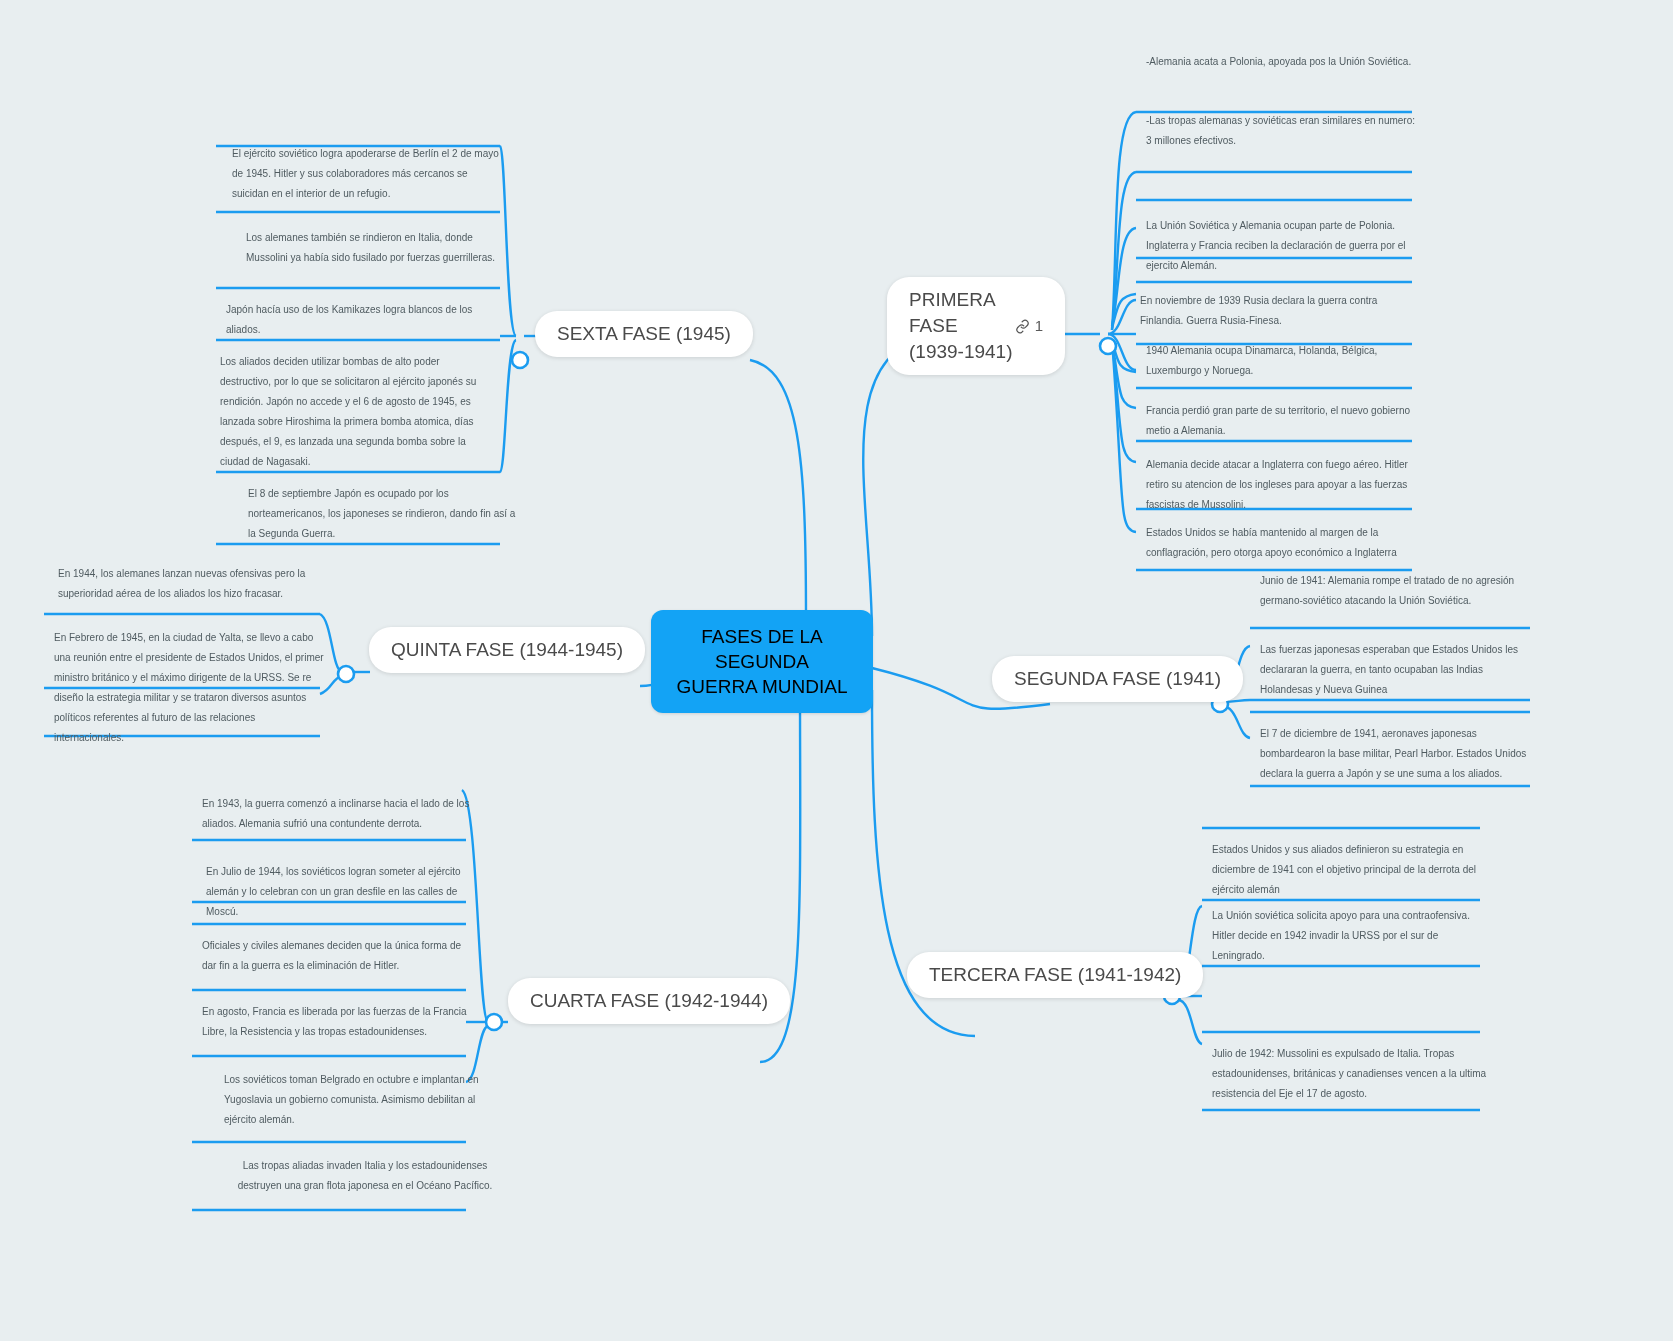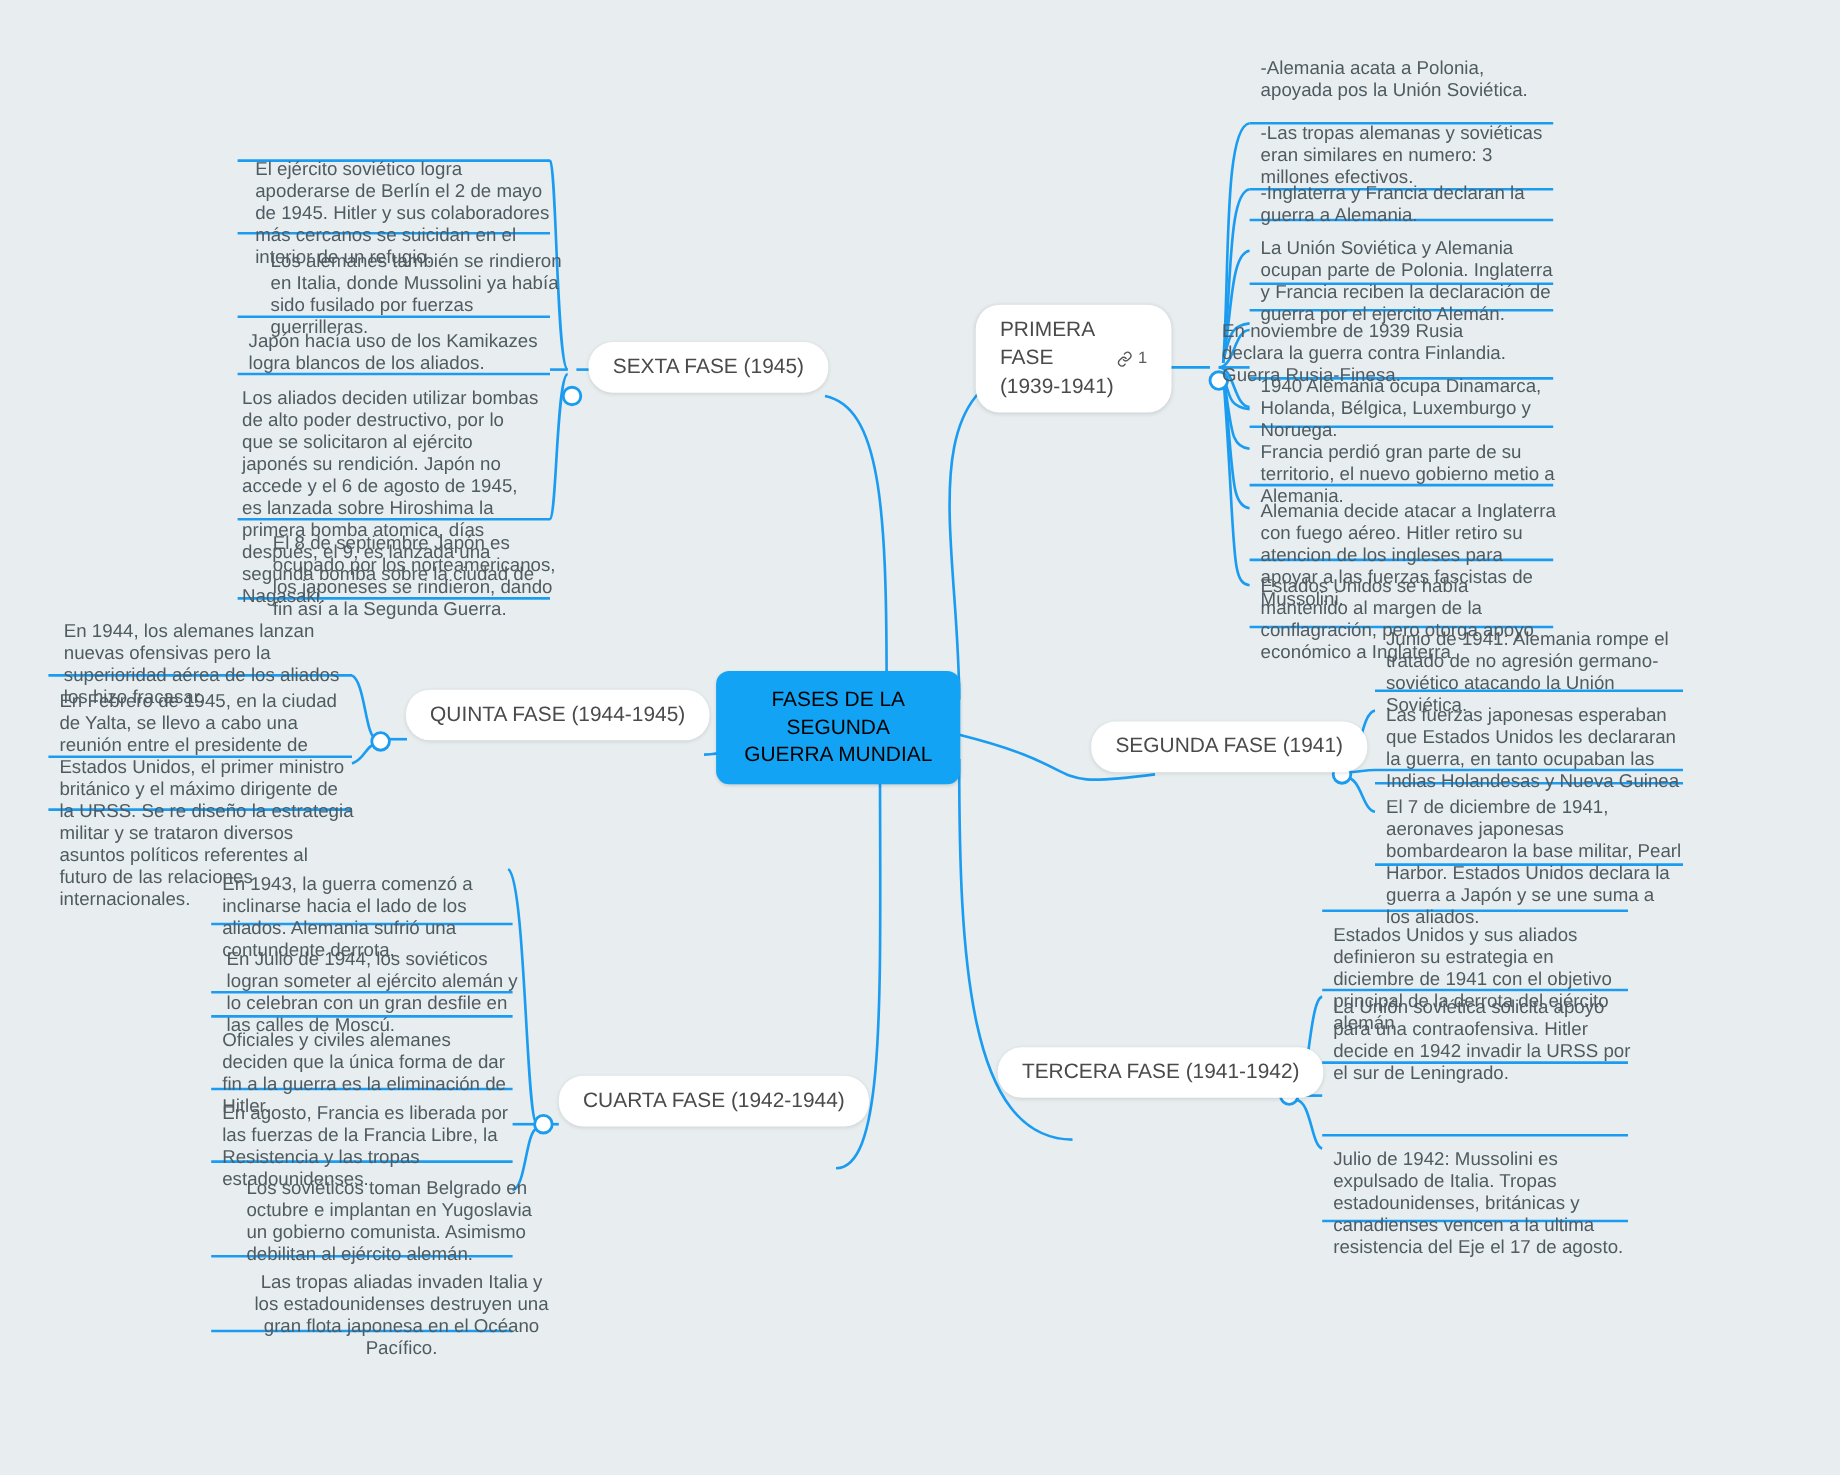"-Alemania acata a Polonia, apoyada" .leaf { font-size: 17px -> 10px }
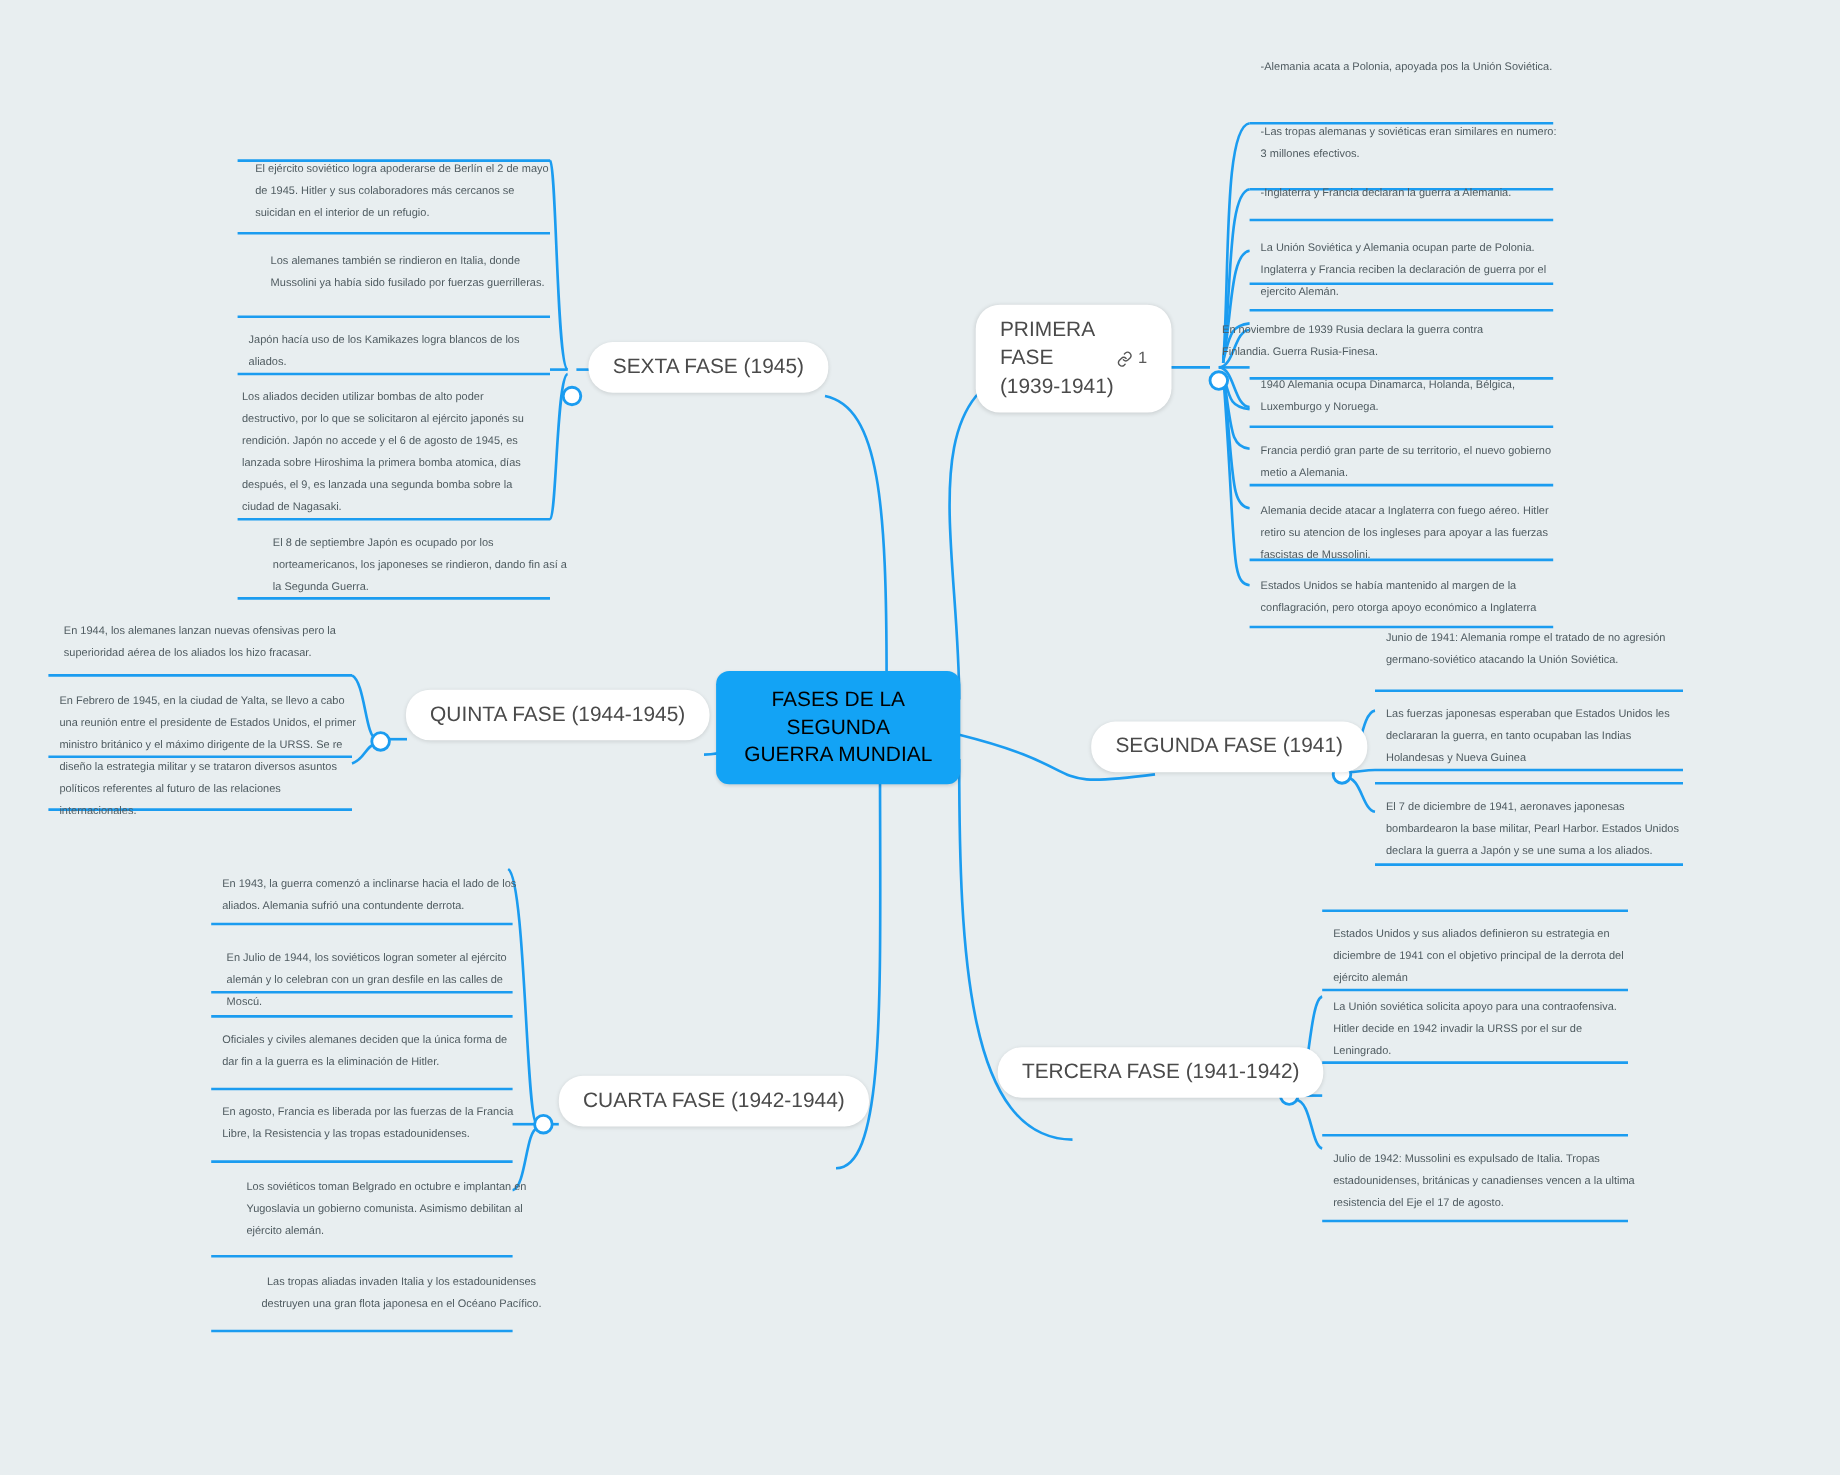"-Inglaterra y Francia declaran la" div.node { html: <div>-Inglaterra y Francia declaran la guerra a Alemania.</div> -> none }
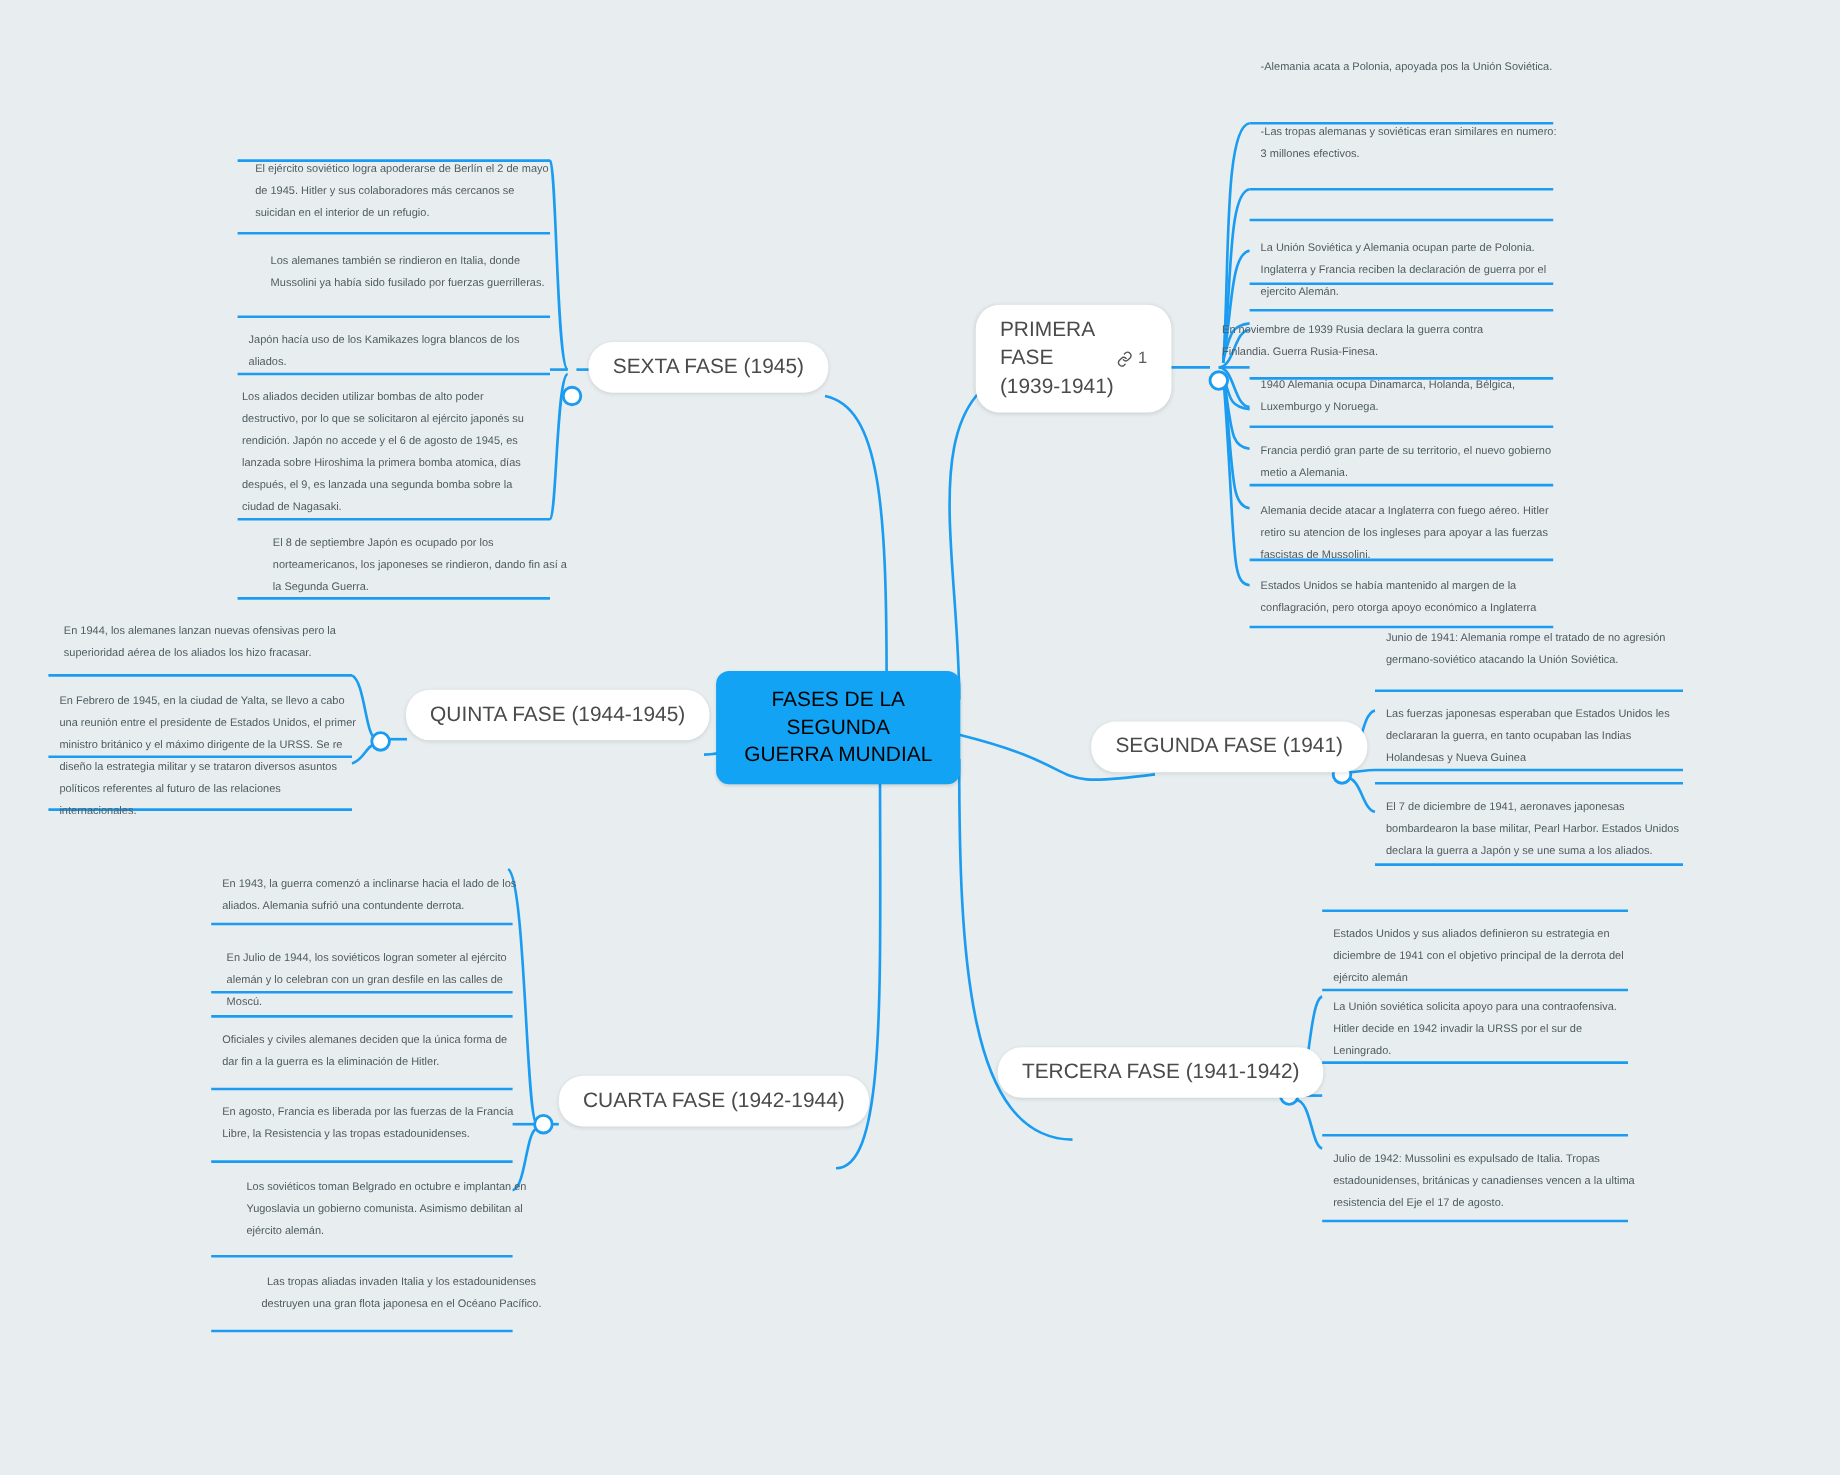"En noviembre de 1939 Rusia" div.node { left: 1101px -> 1130px }
